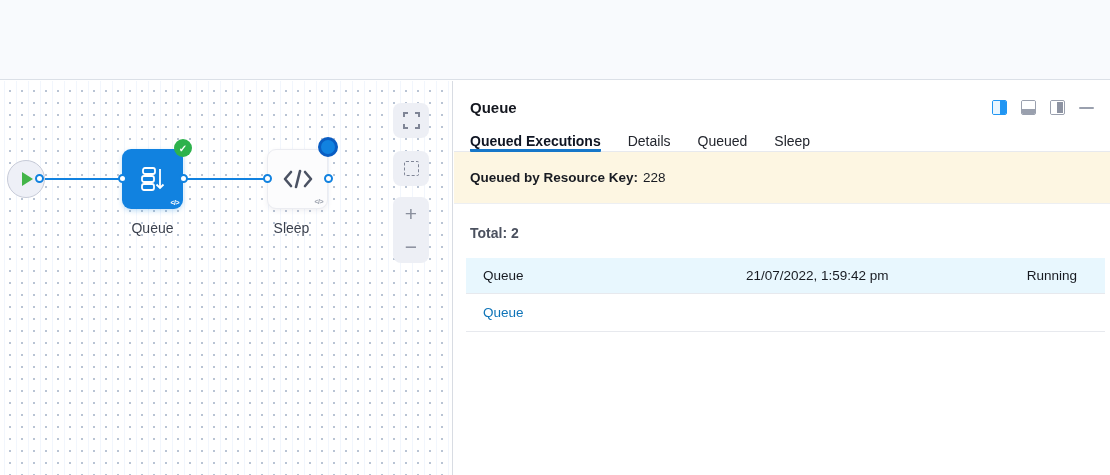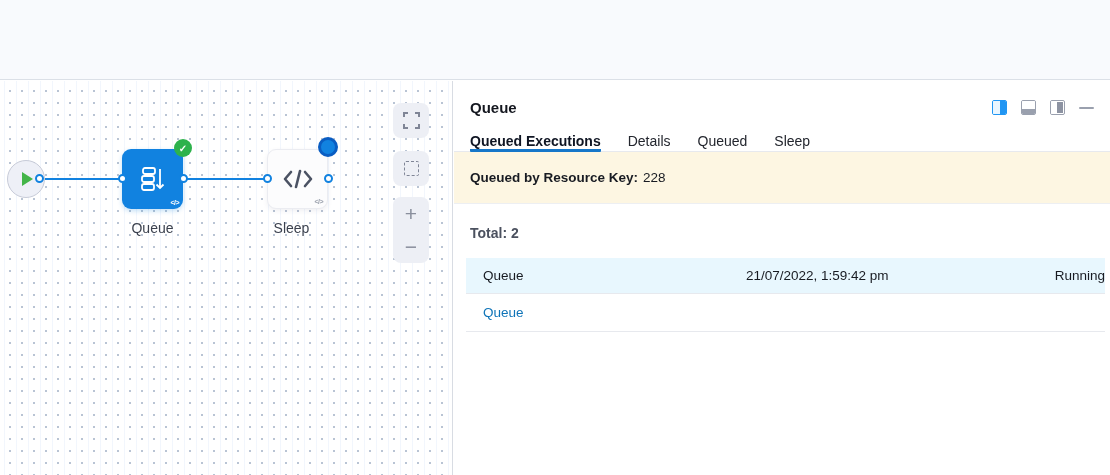"Running" .cell-status { padding-right: none -> 28px }
